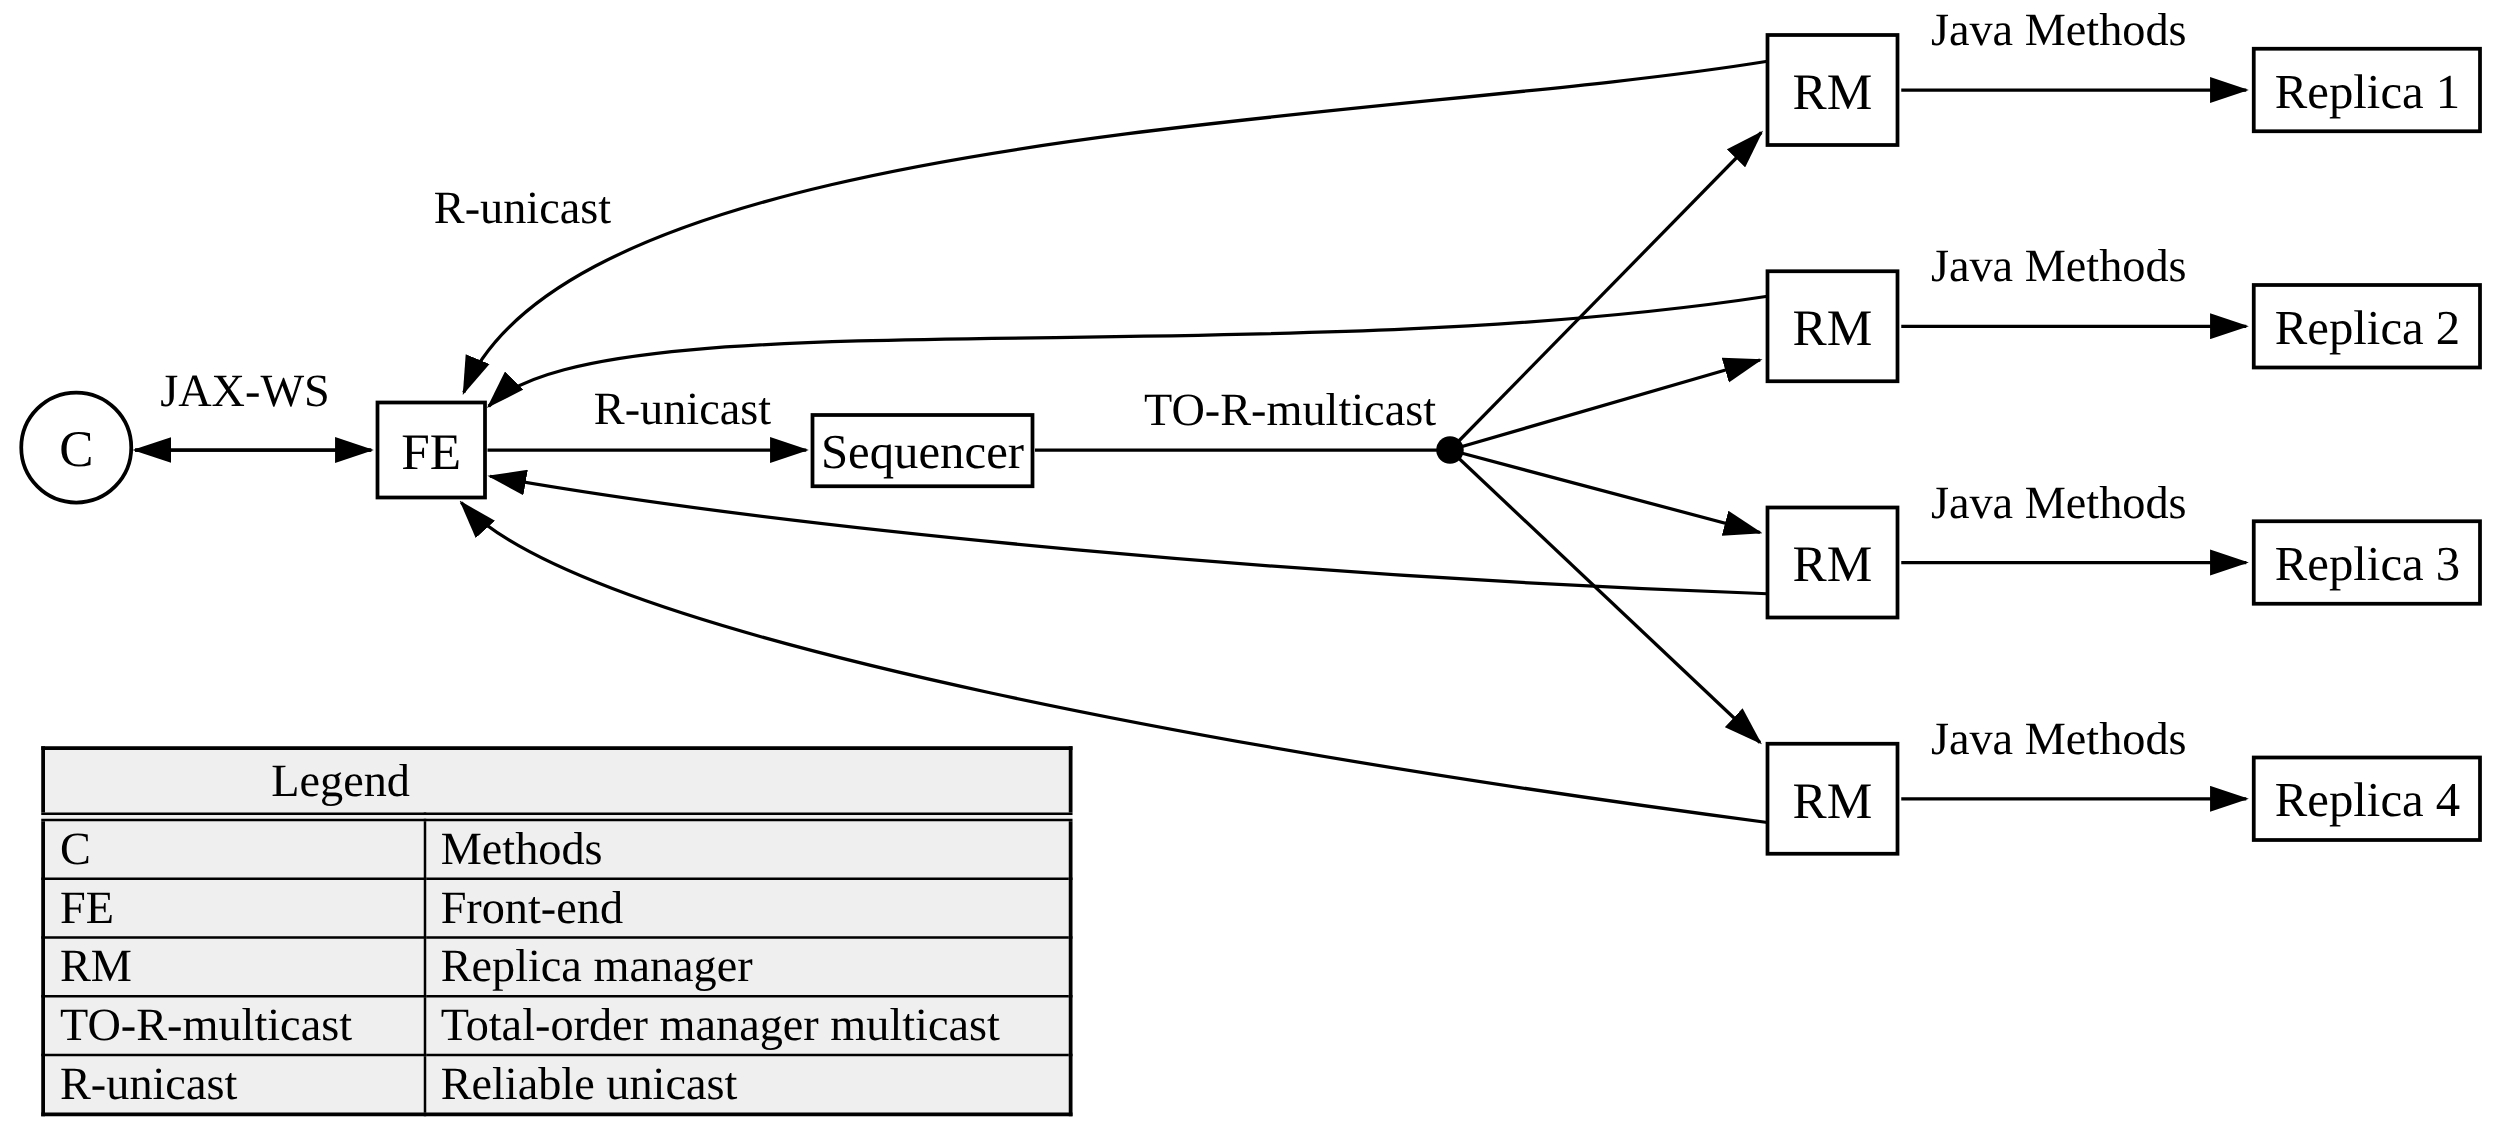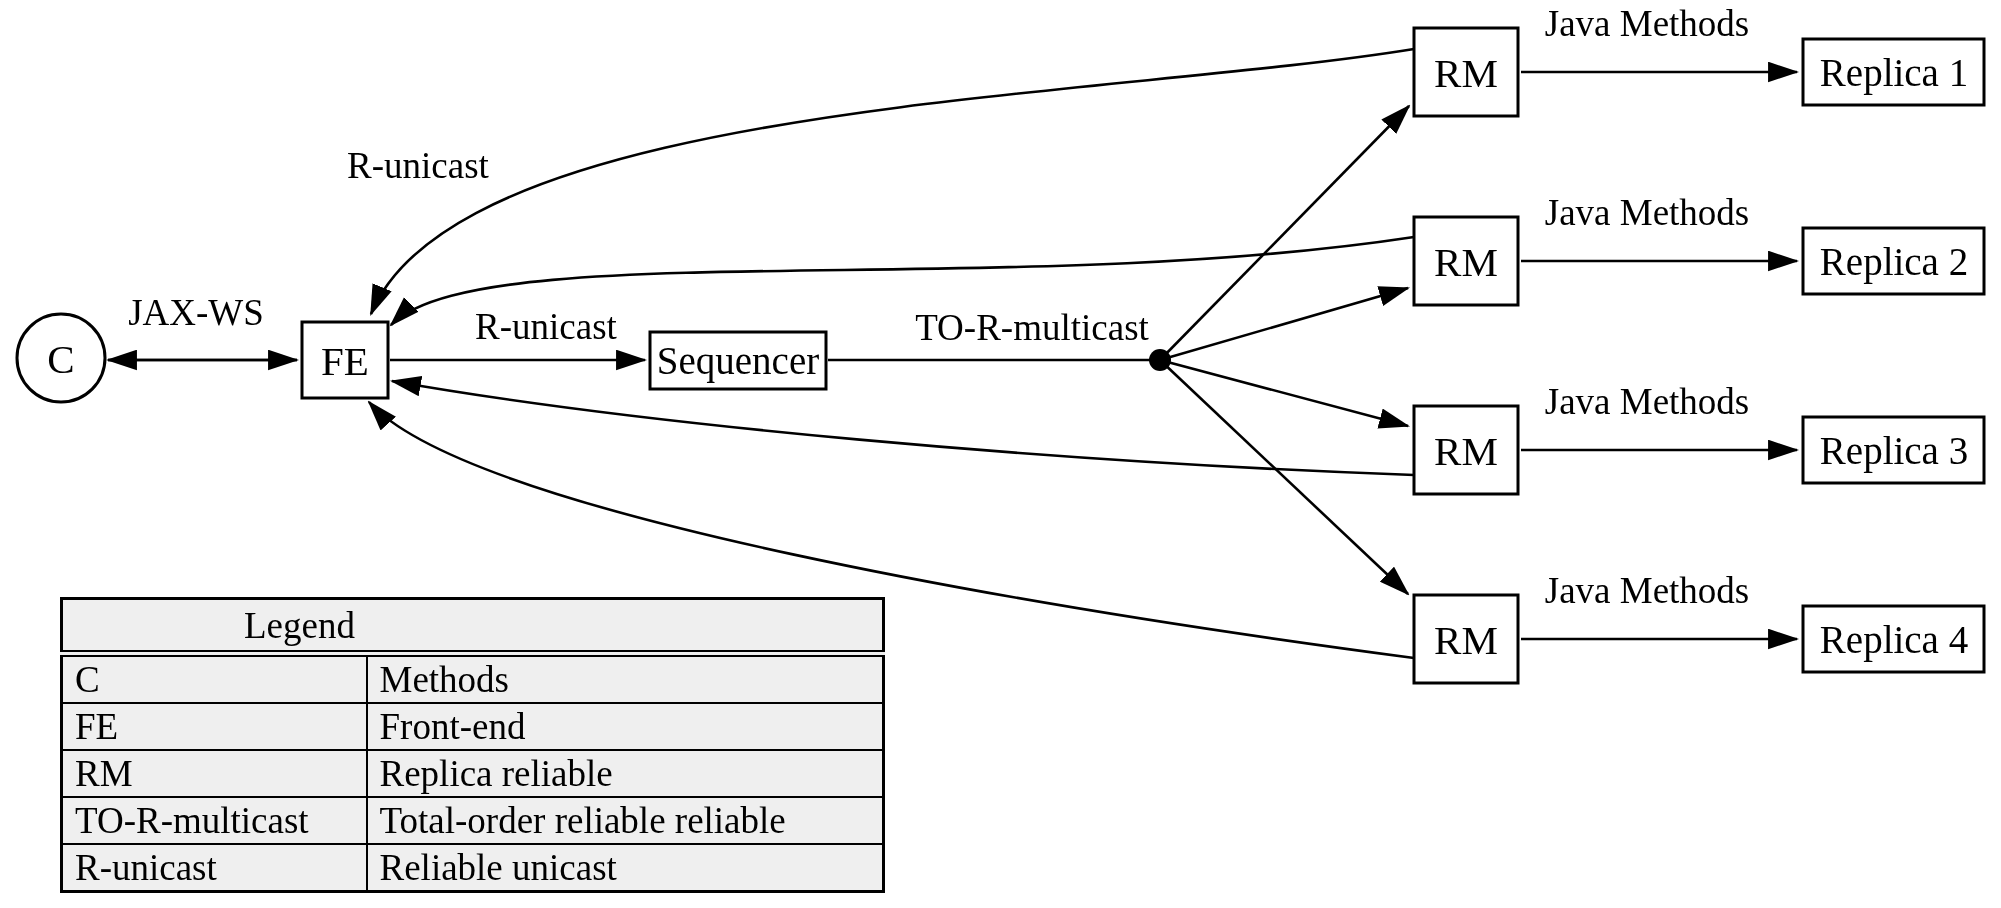"Legend" #legend { margin-left: 27px -> none }
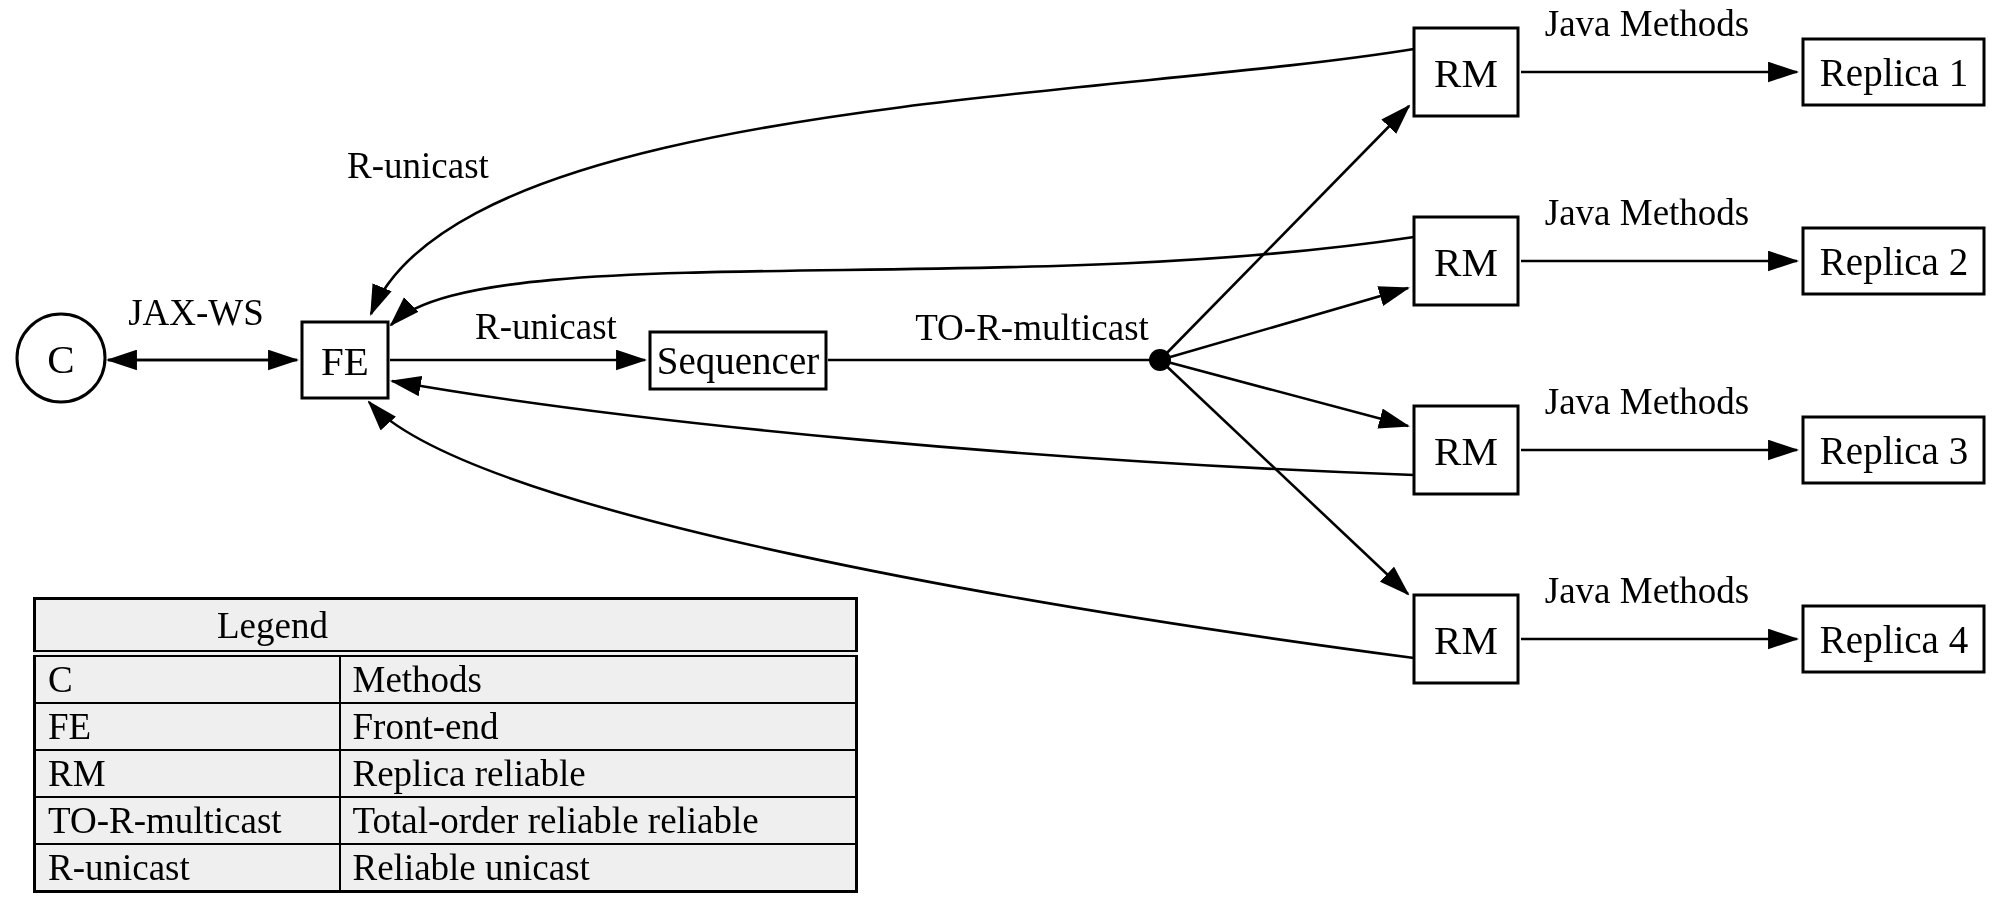"Replica reliable" td { text: reliable -> manager }
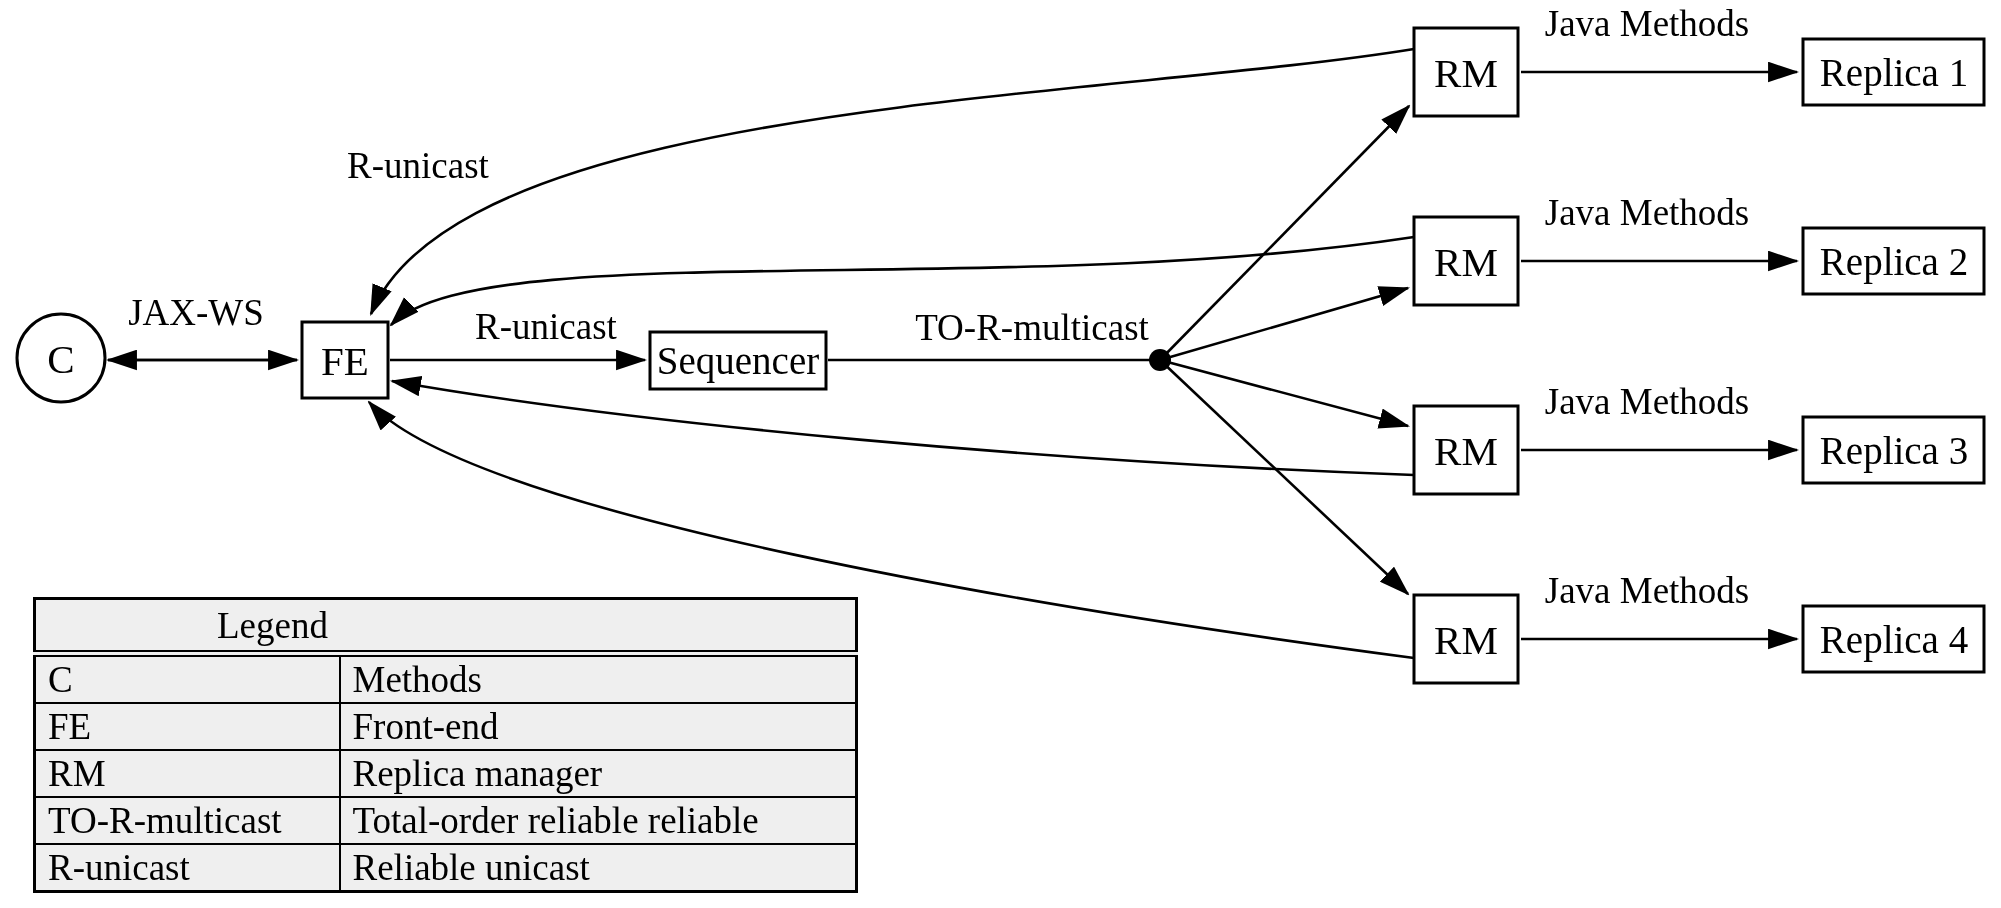"Total-order reliable reliable" td { text: reliable reliable -> manager multicast }
